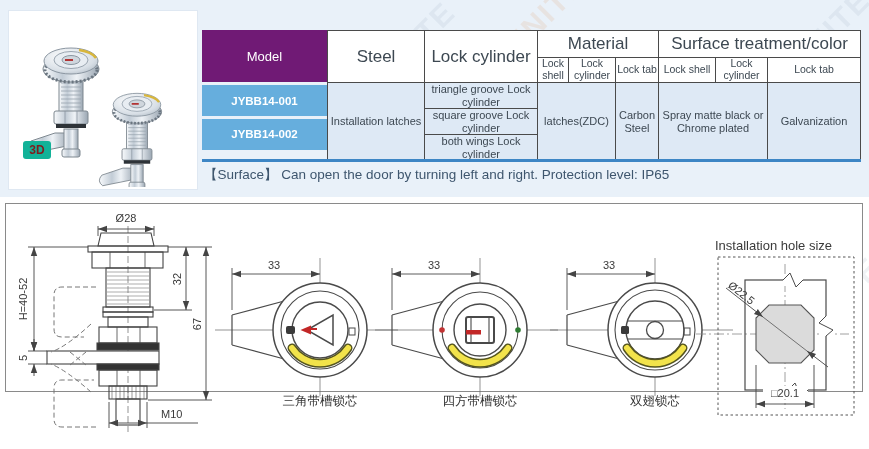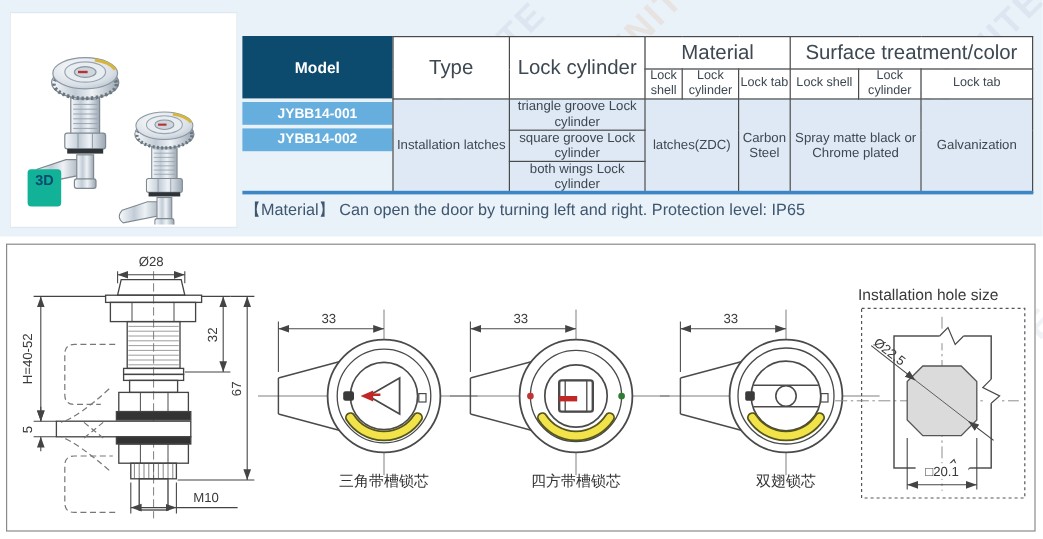"Model" .model-header { background: #0c4a6e -> #701a75; font-weight: bold -> normal }
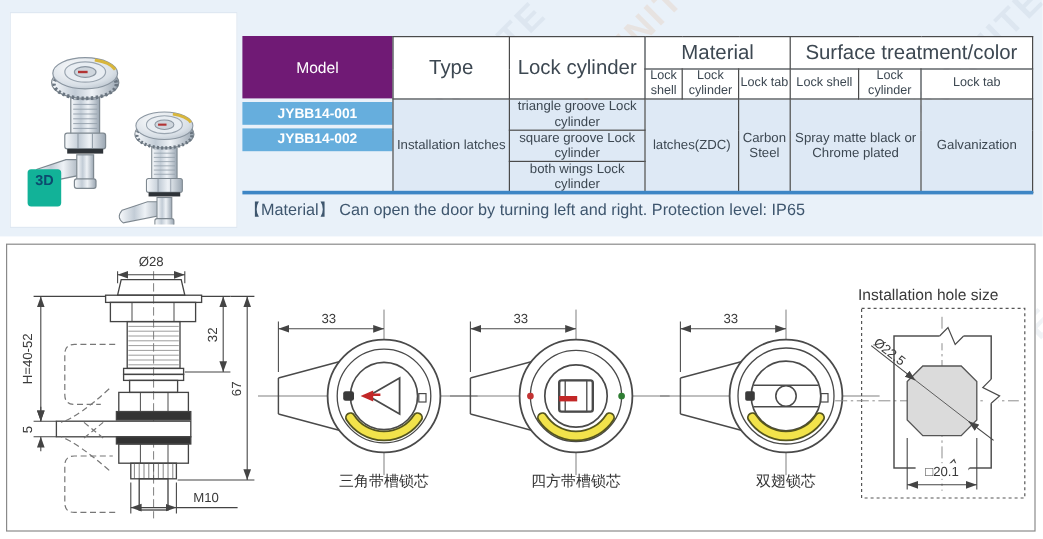"Type" td.hd { text: Type -> Steel }
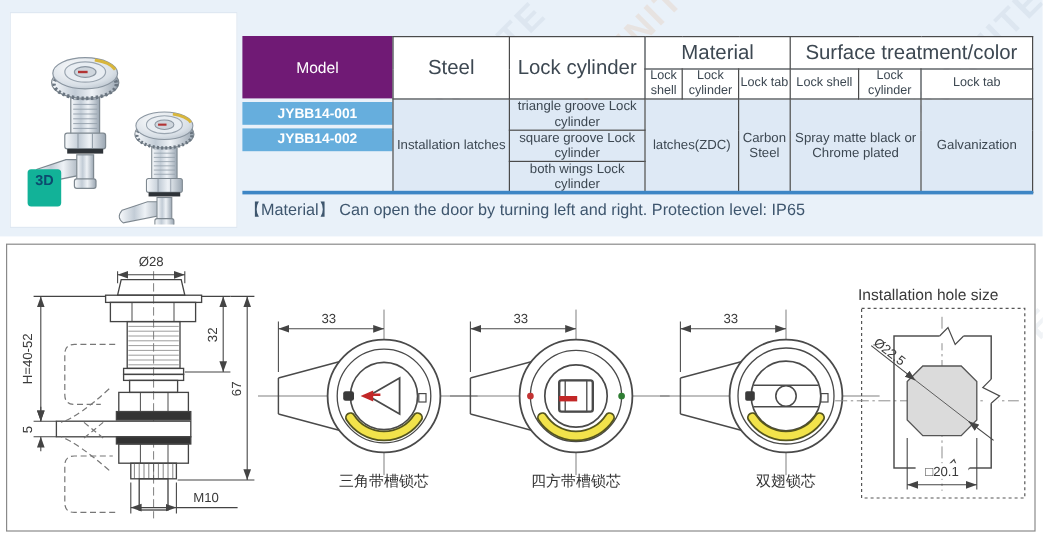"JYBB14-001" .model-cell { height: 19px -> 31px }
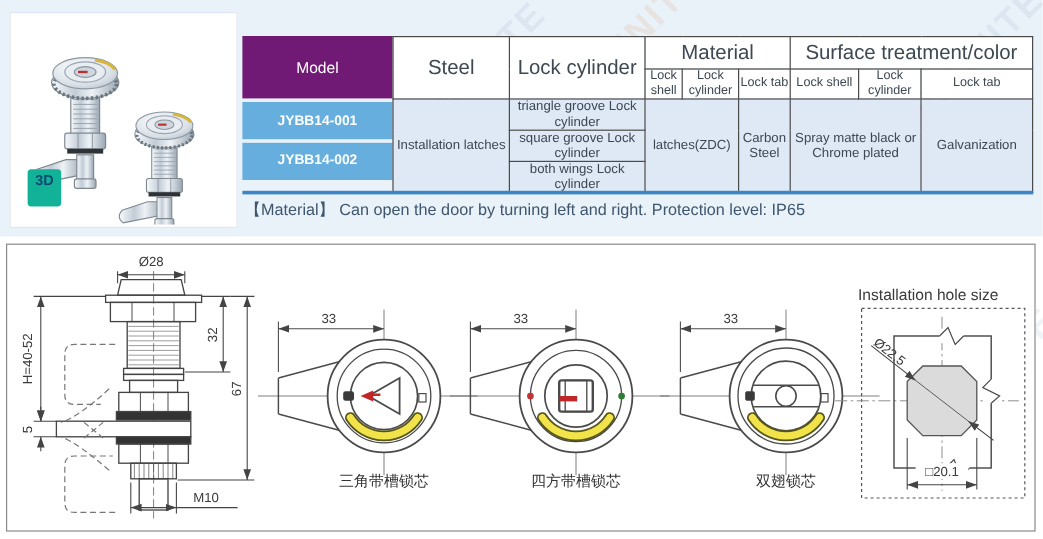"3D" .badge3d { color: #0c4a6e -> #7f1d1d; height: 31px -> 18px }
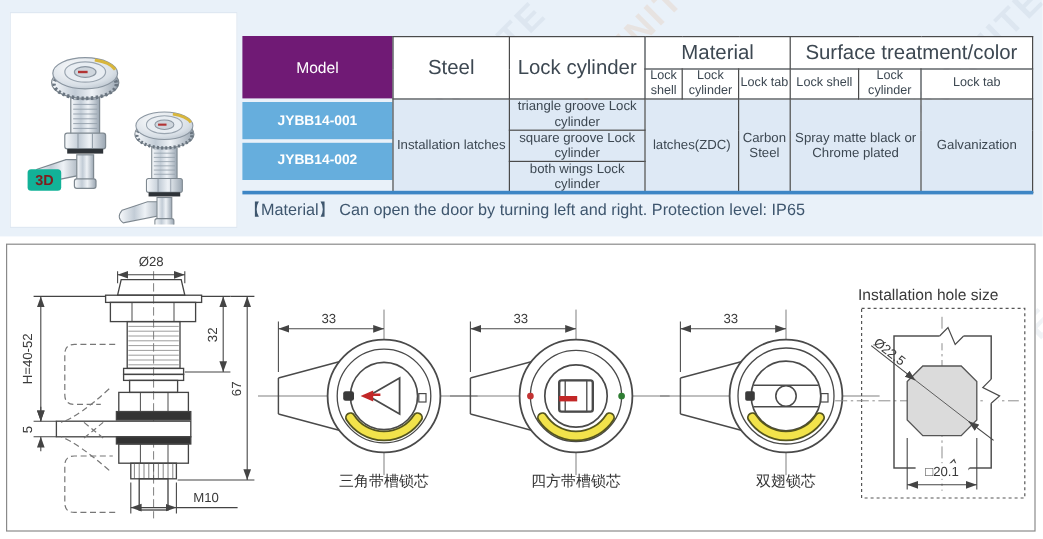"【Material】" span { text: Material -> Surface }
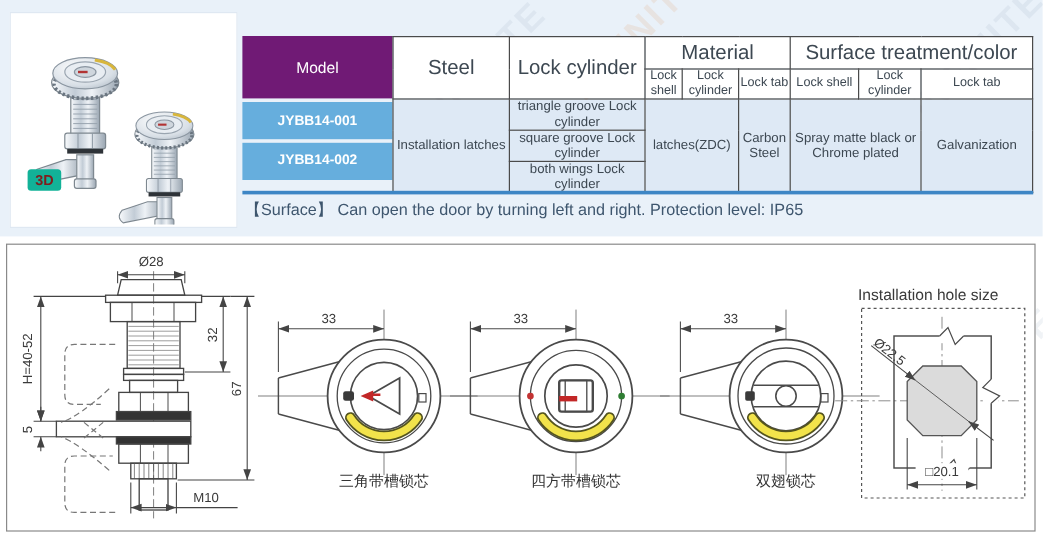"Ø28" .drawbox { height: 240px -> 189px }
